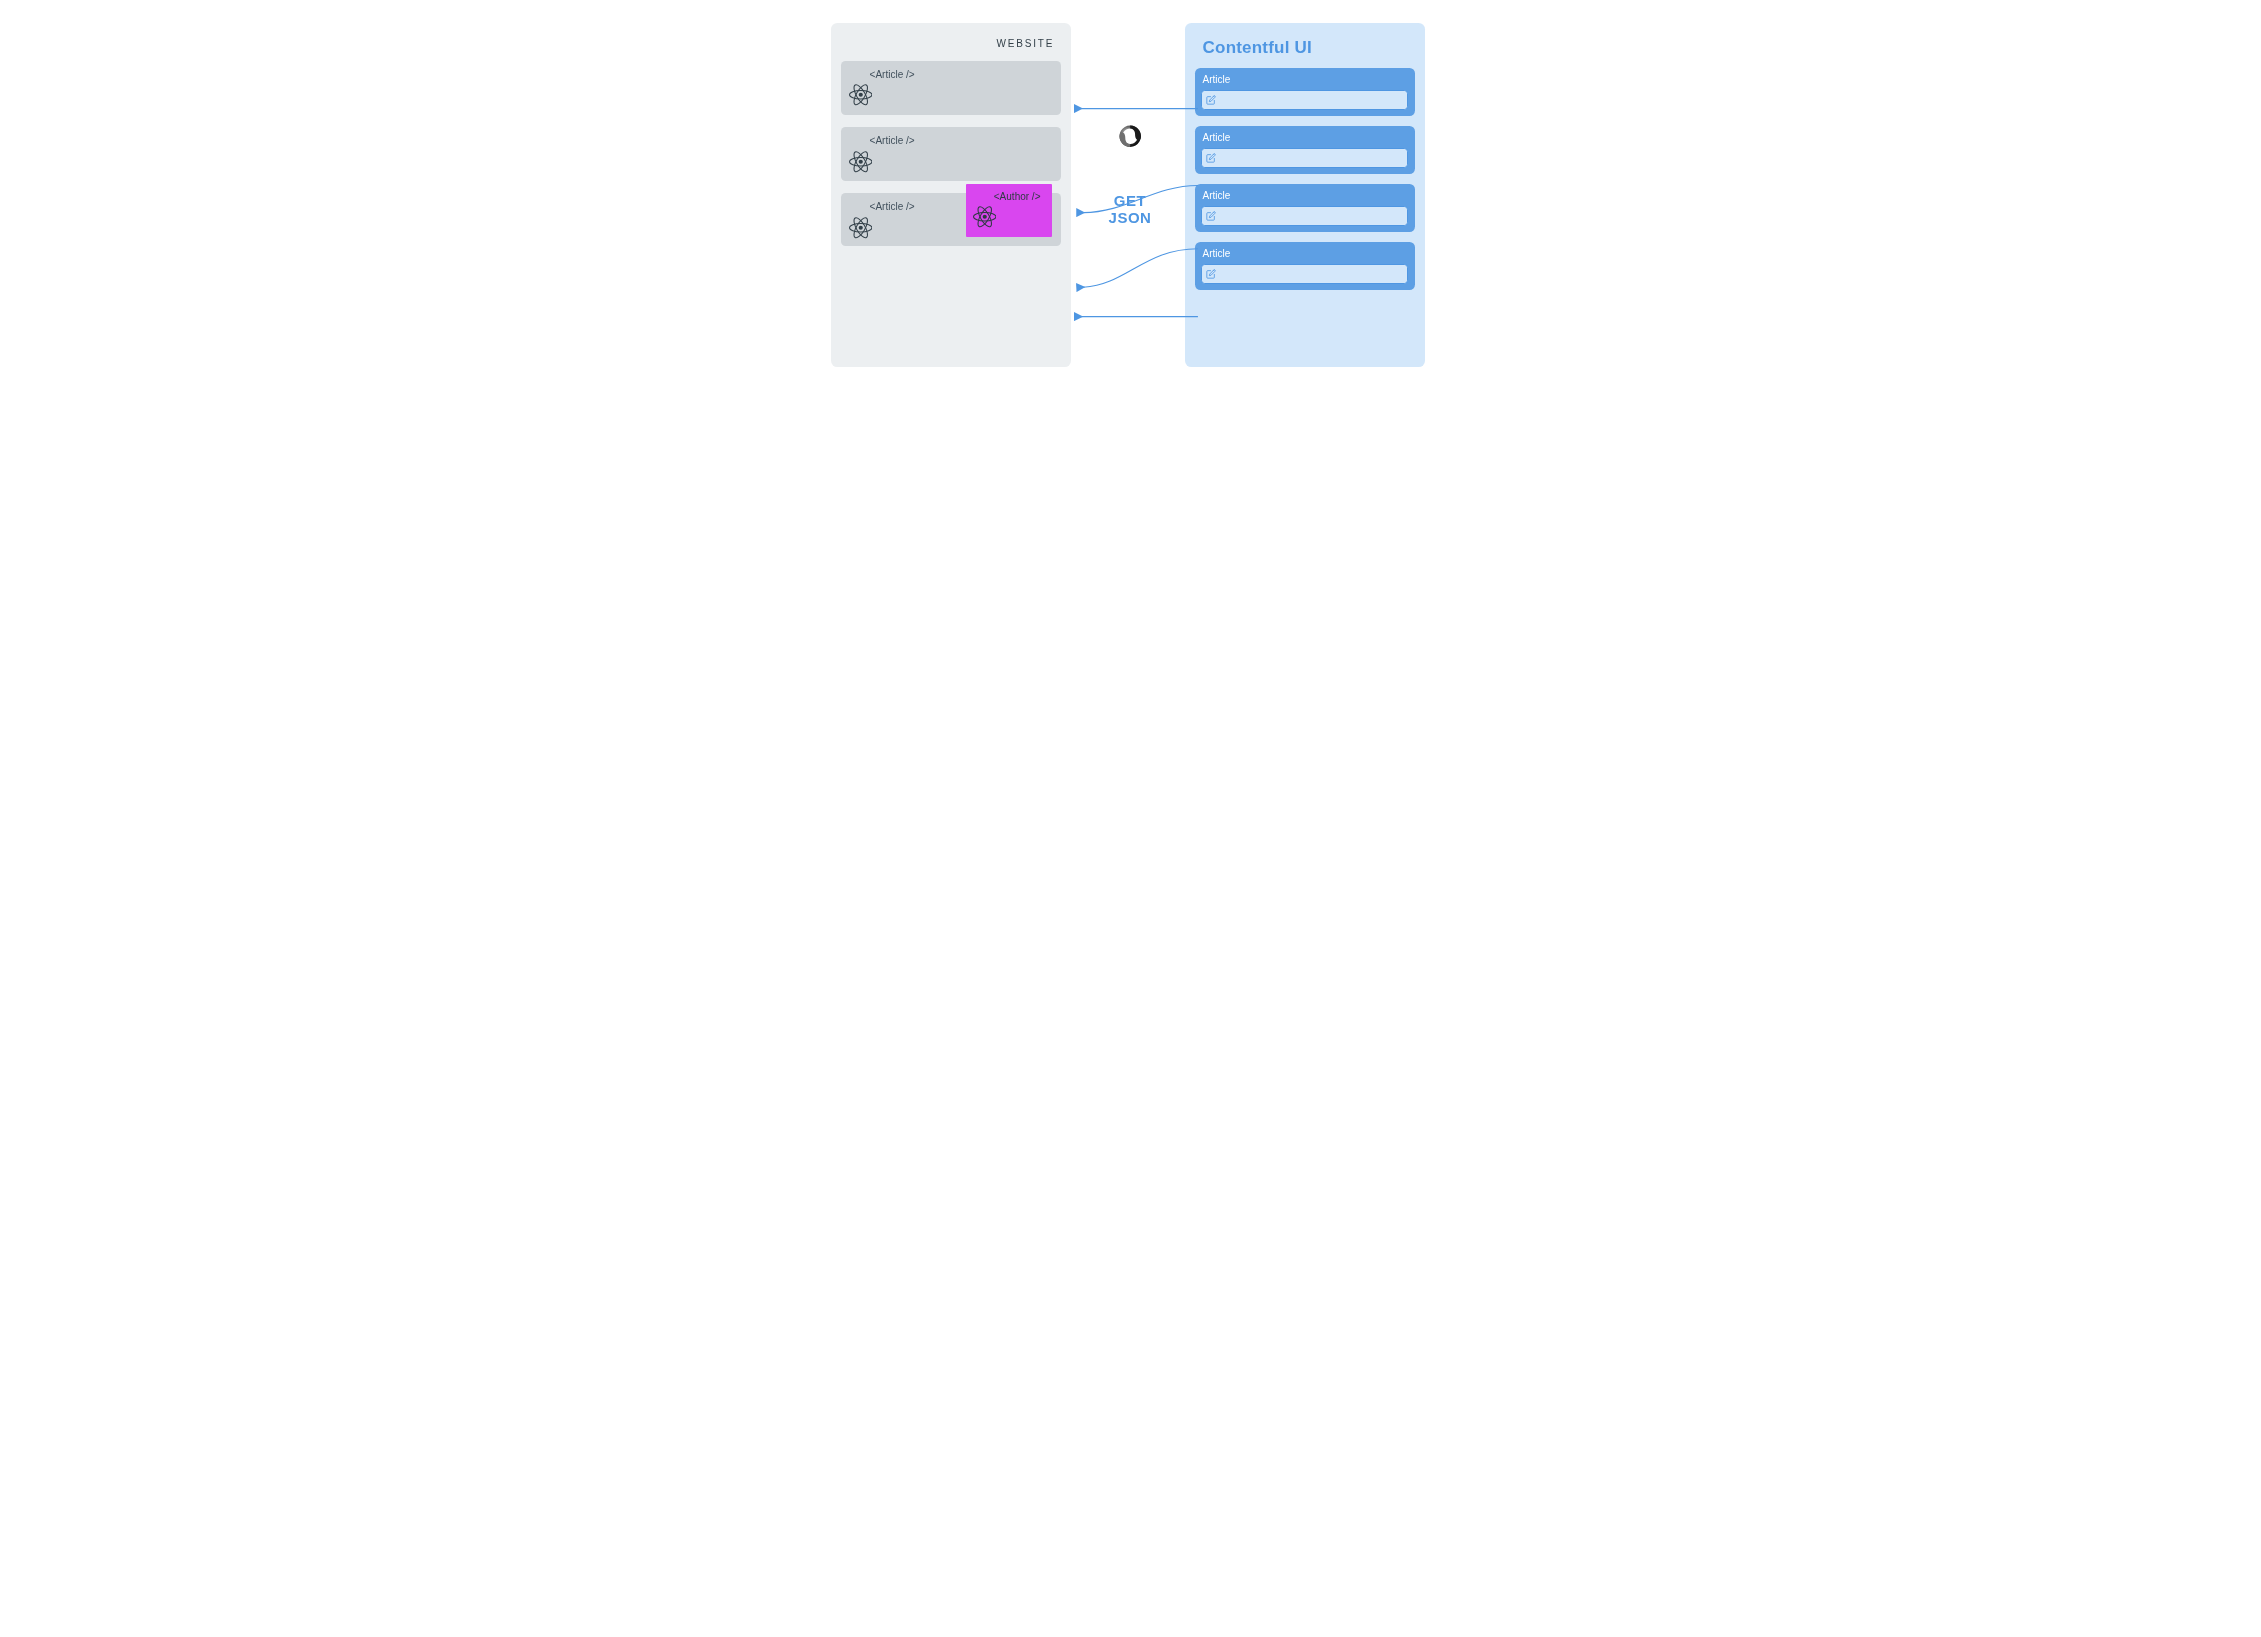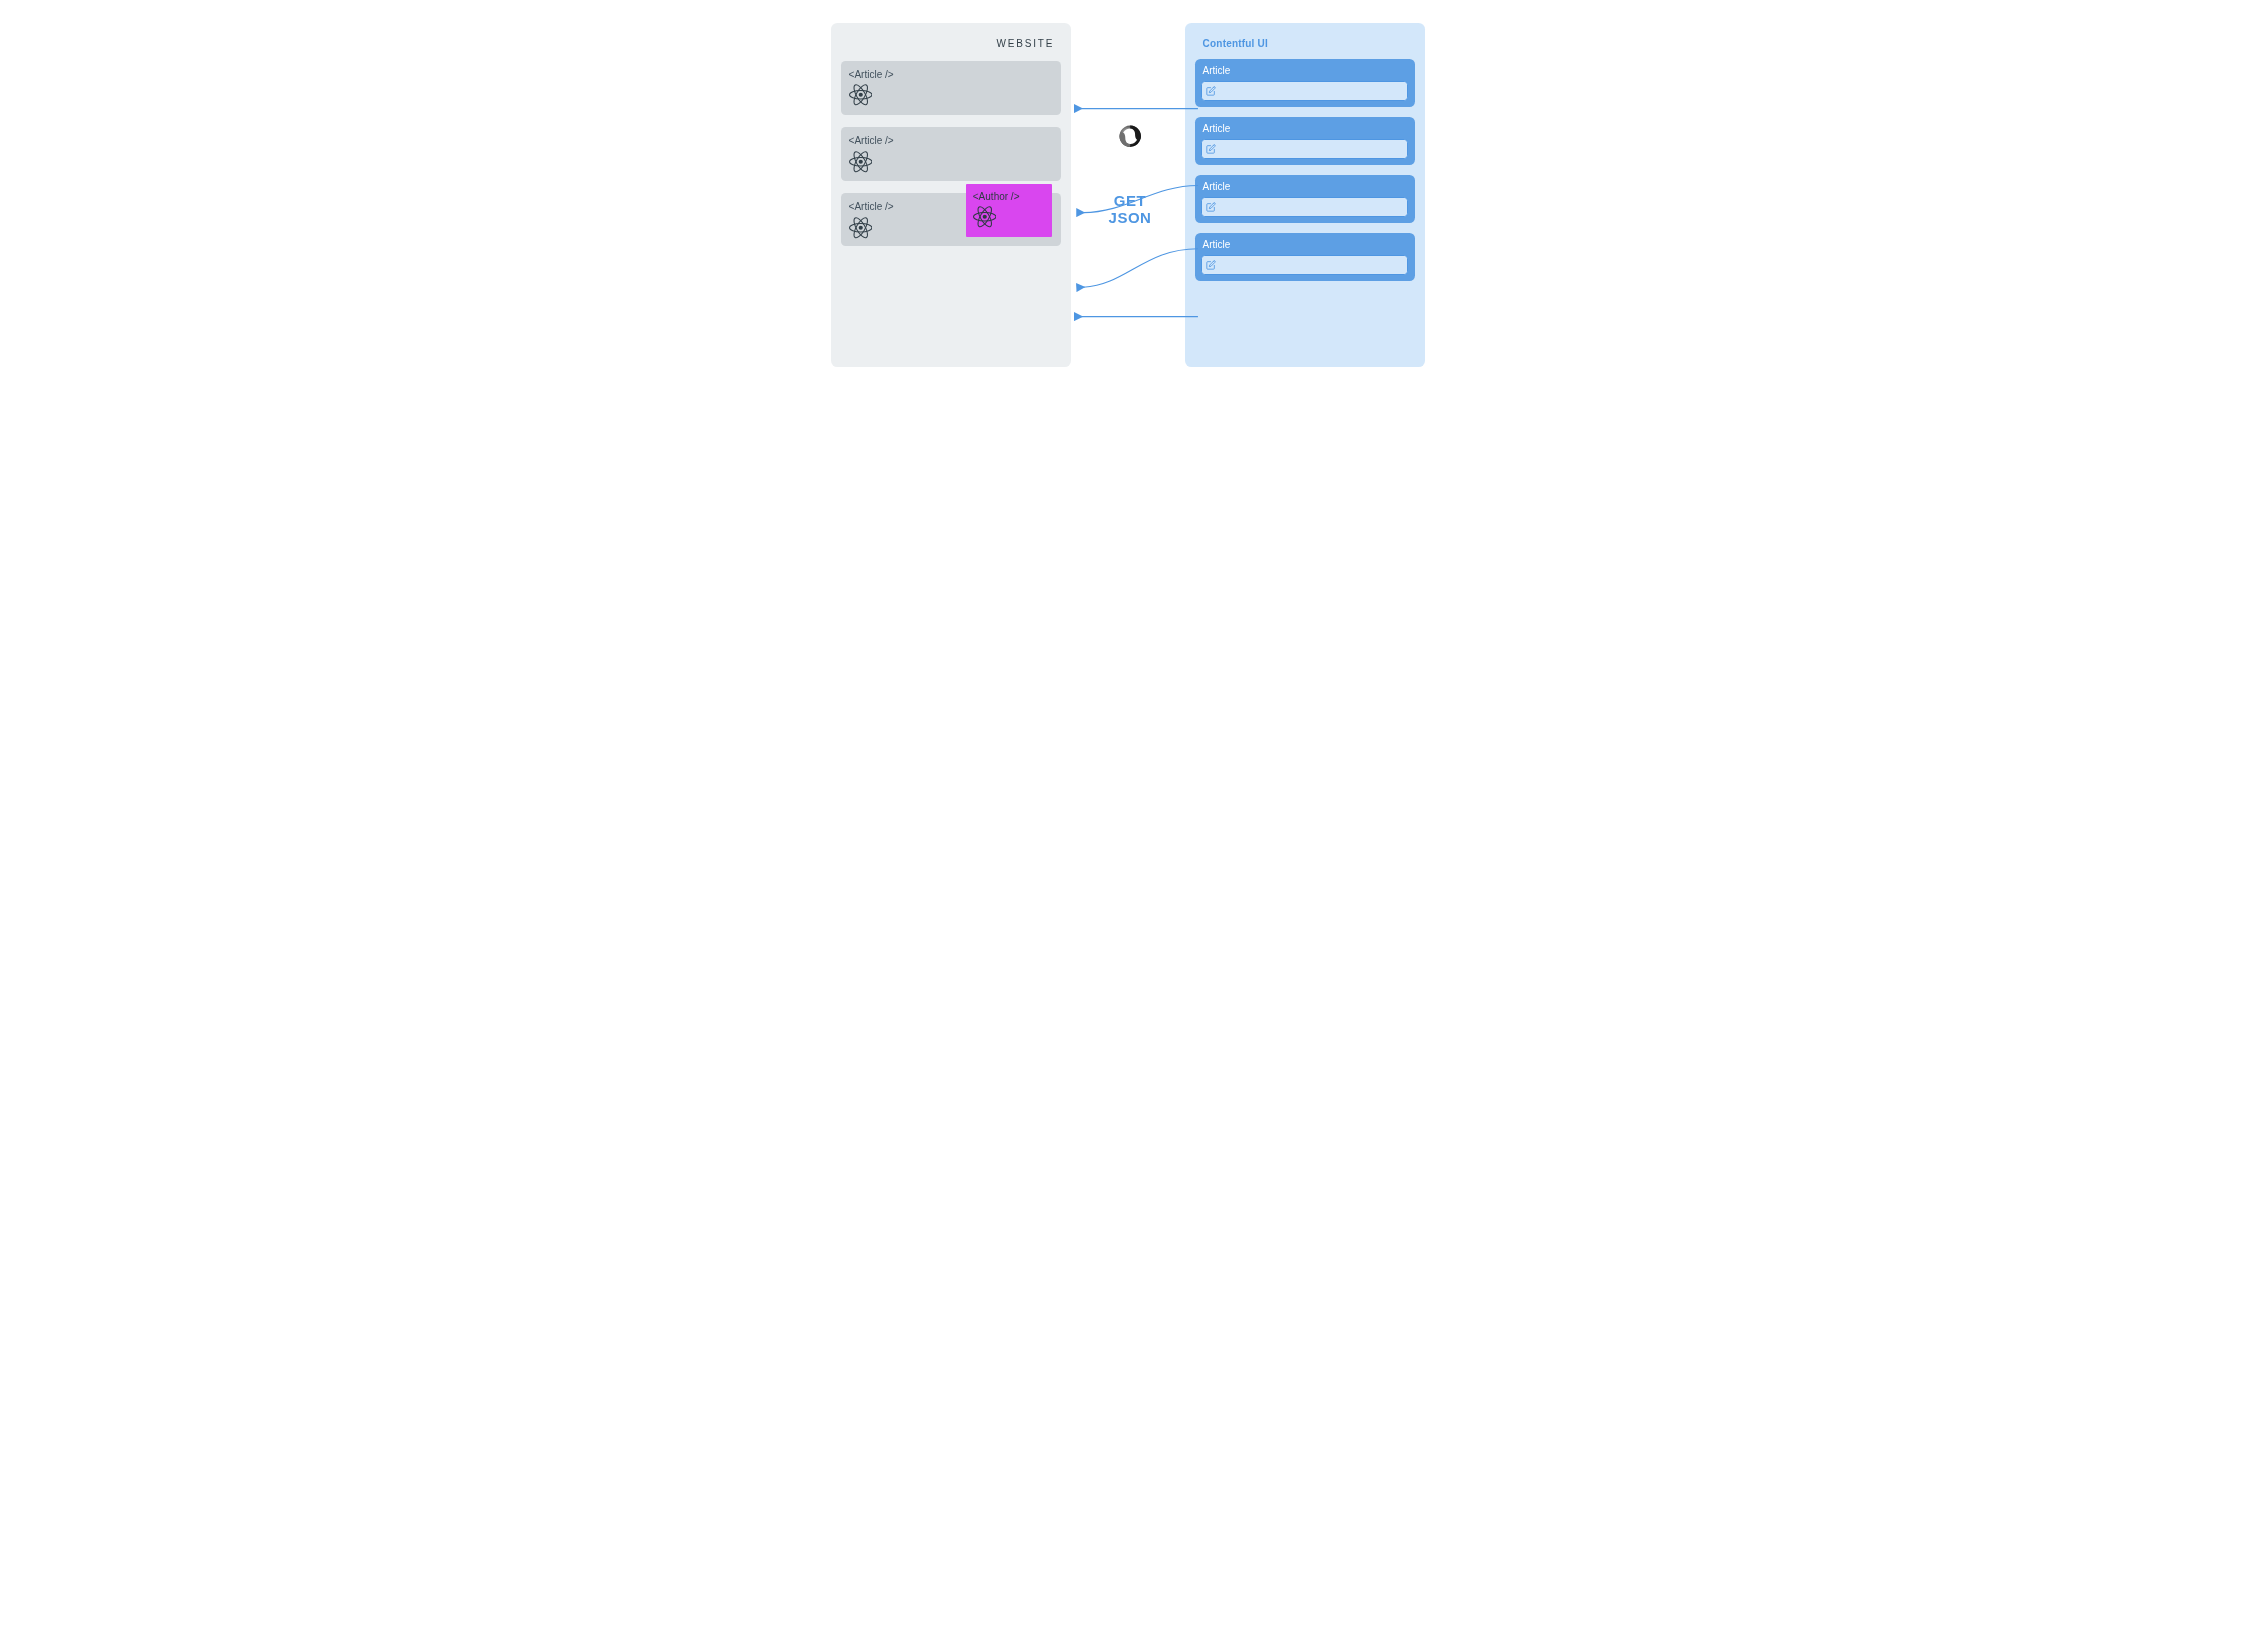"Contentful UI" .title-right { font-size: 10px -> 17px }
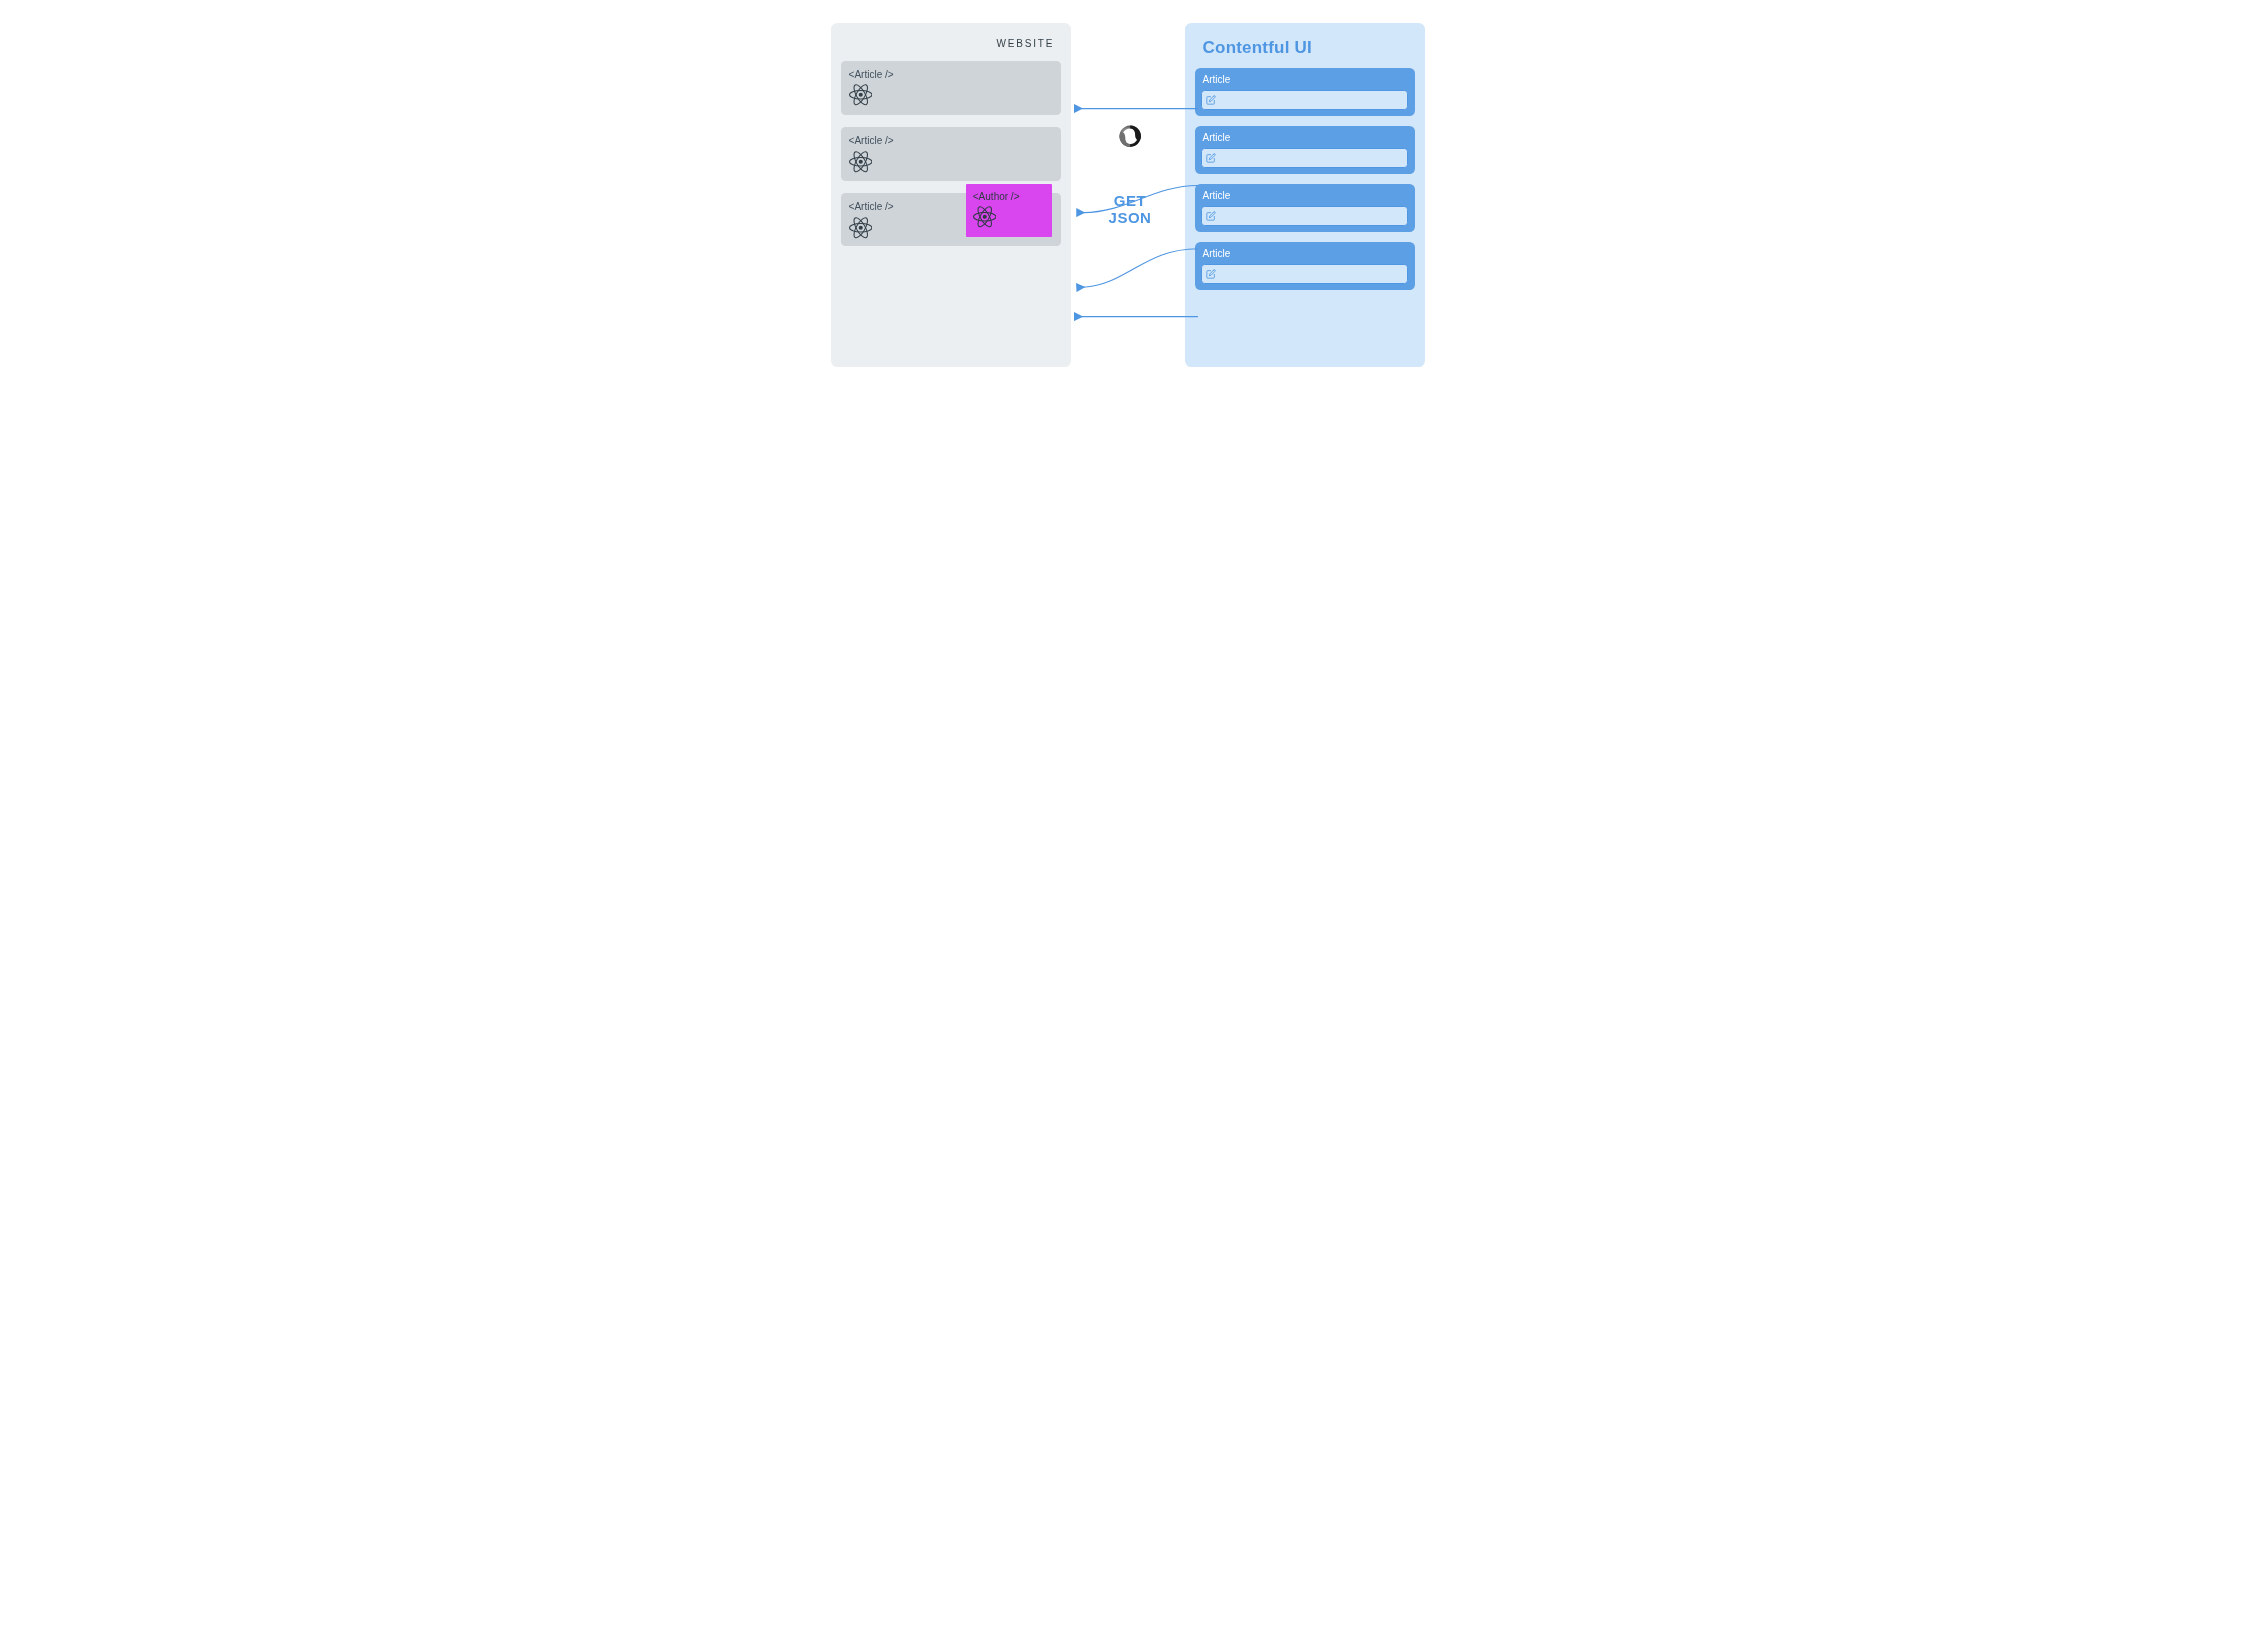"<Article />" .component-label { margin-left: none -> 21px }
